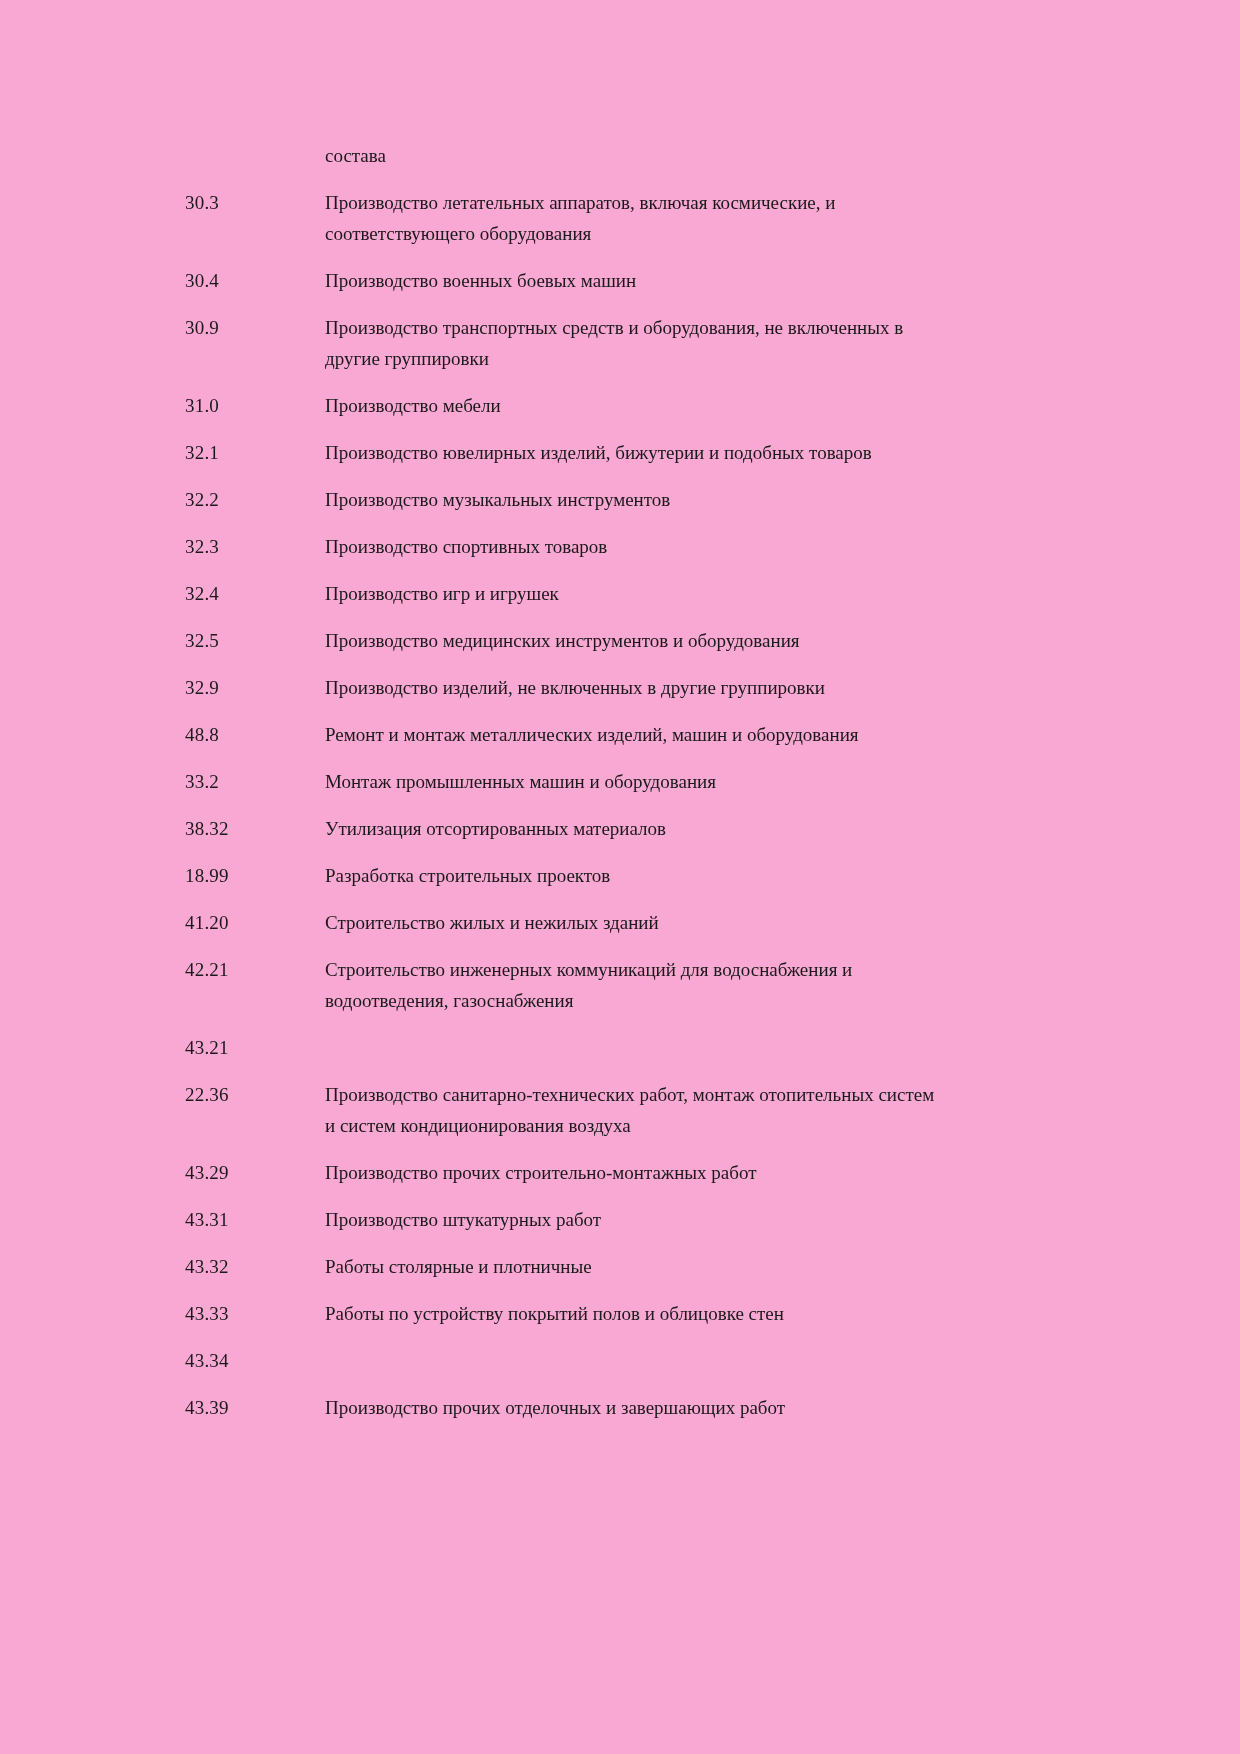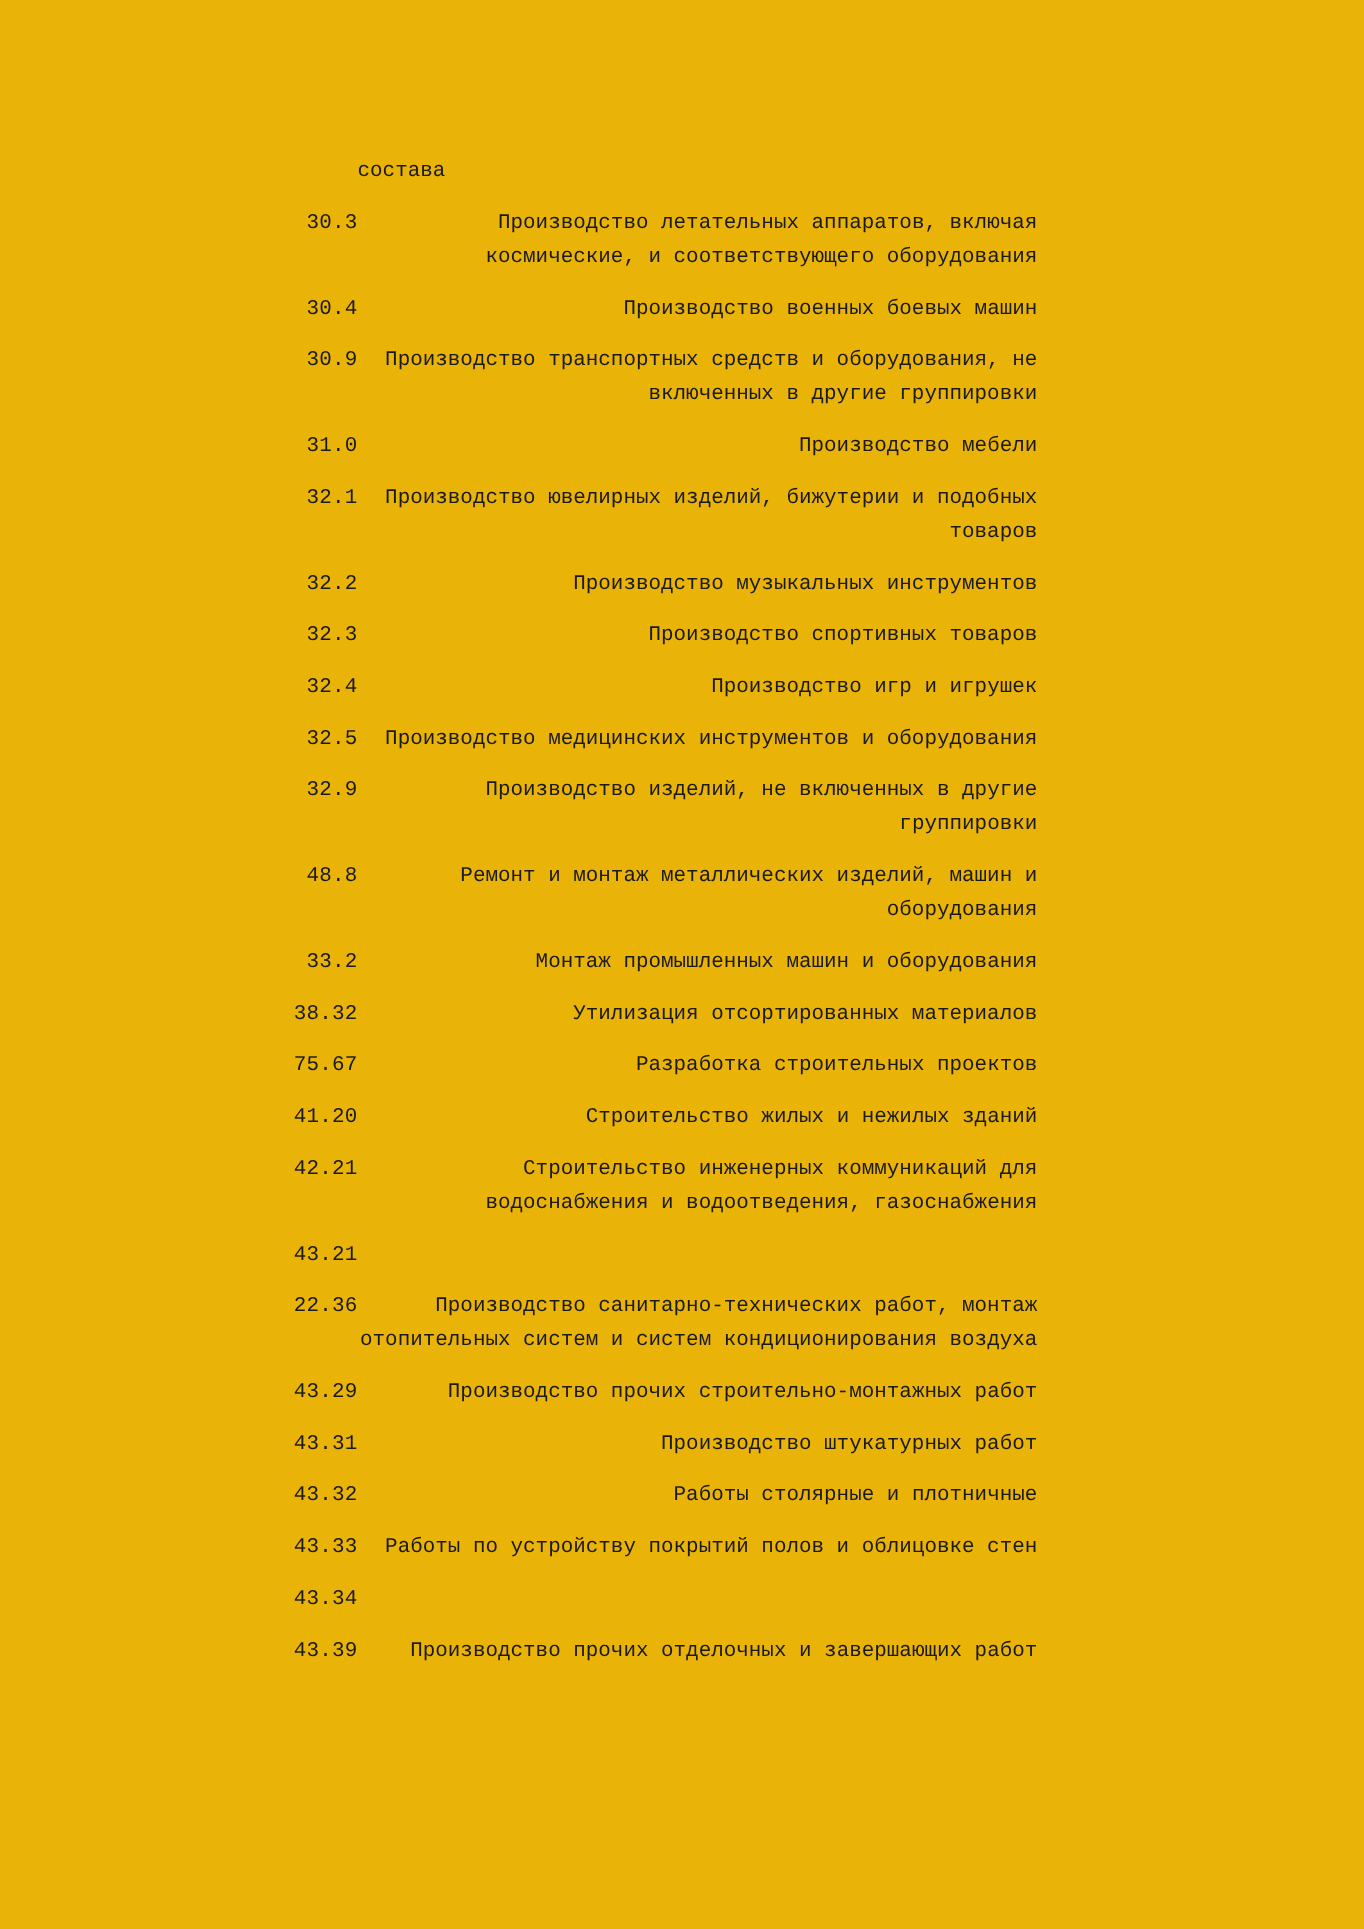"состава" .page { background: #eab308 -> #f9a8d4; font-family: Liberation Mono, monospace -> Liberation Serif, serif }
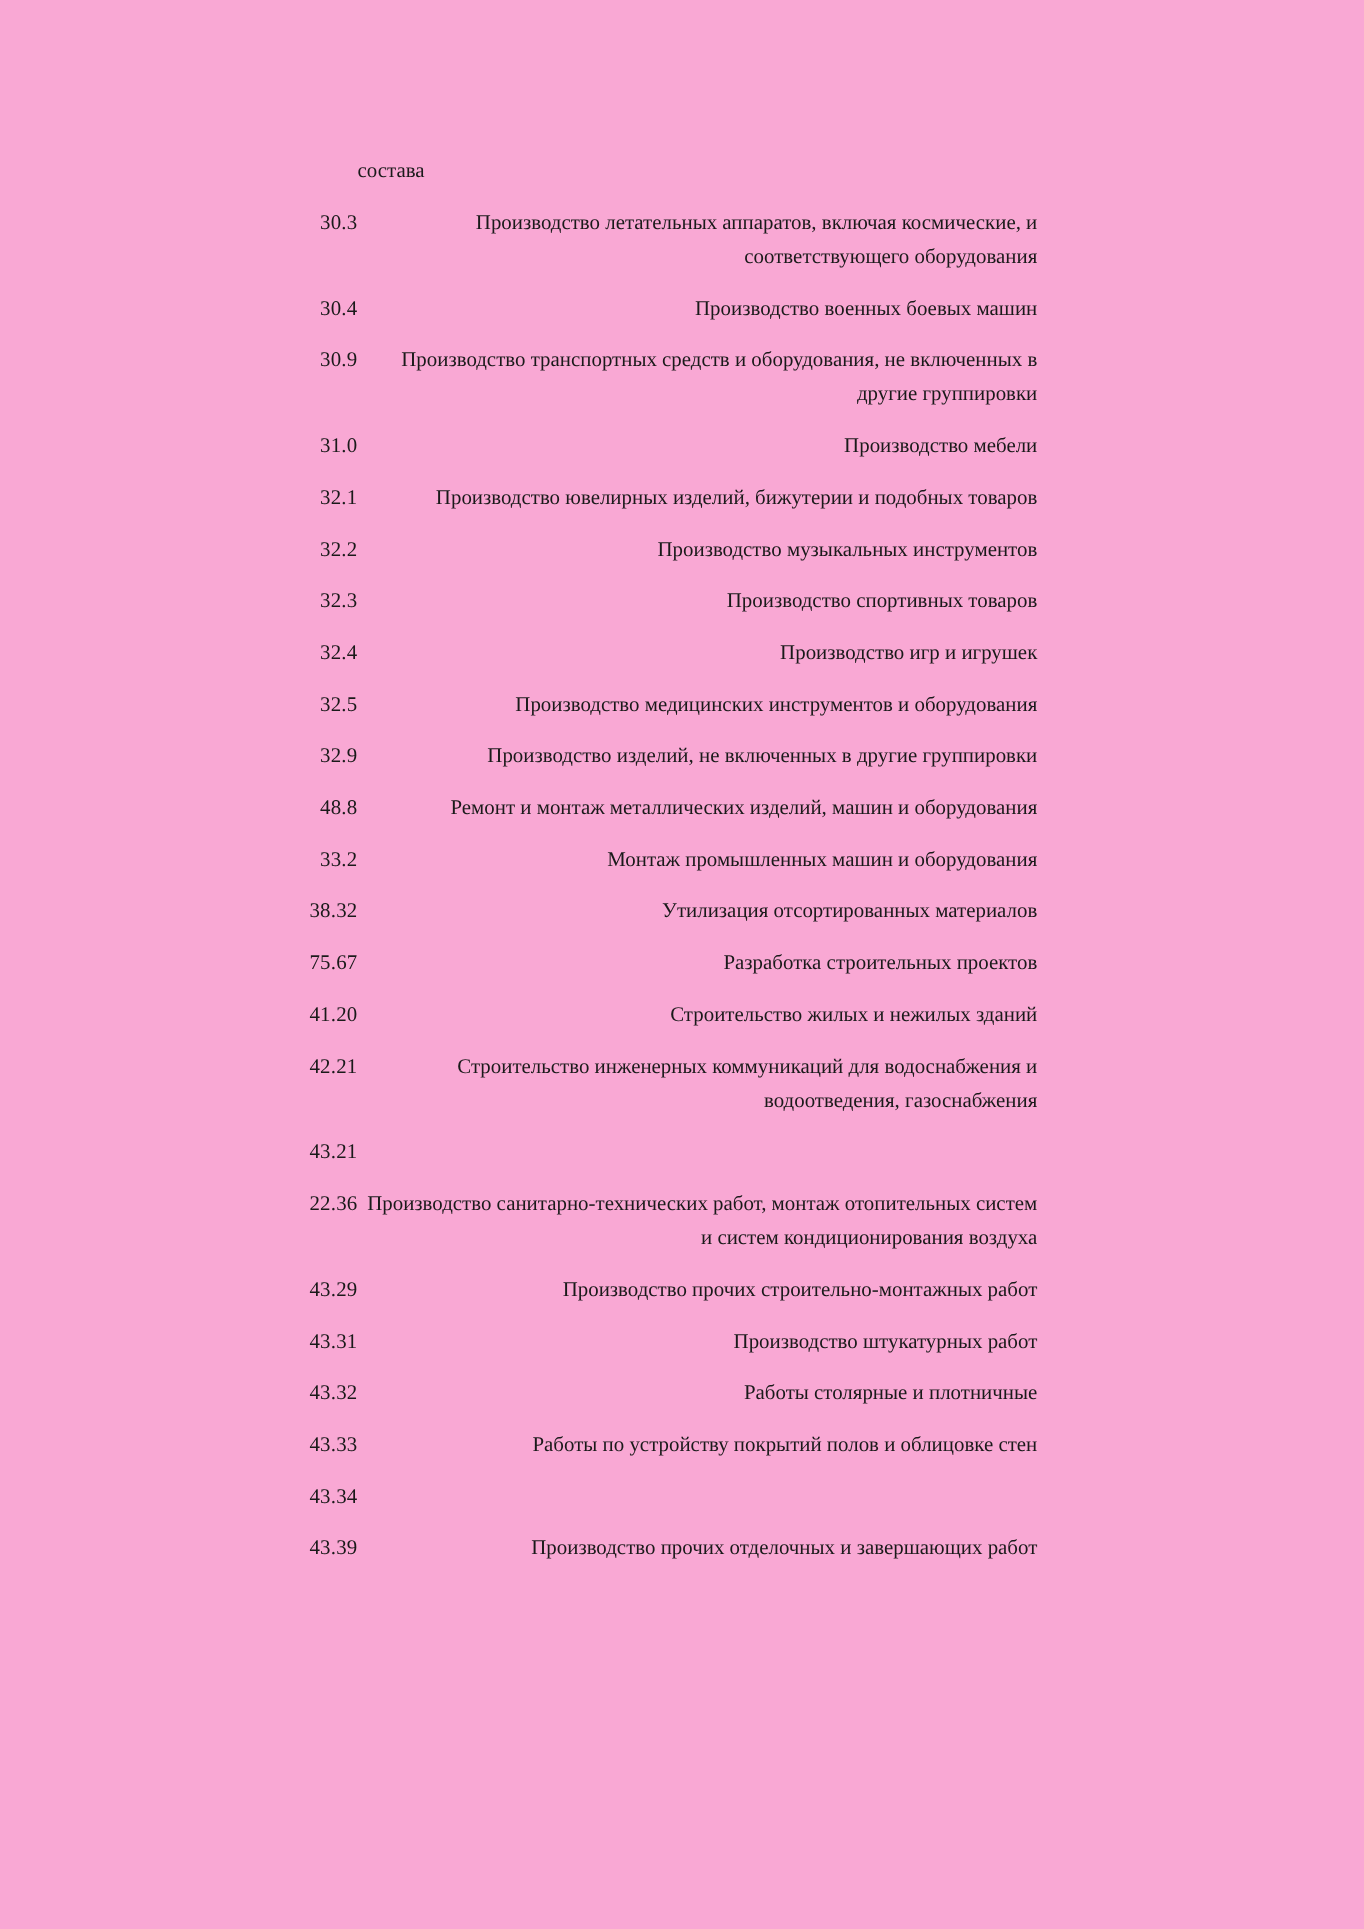"30.3" .okved-list { text-align: right -> none }
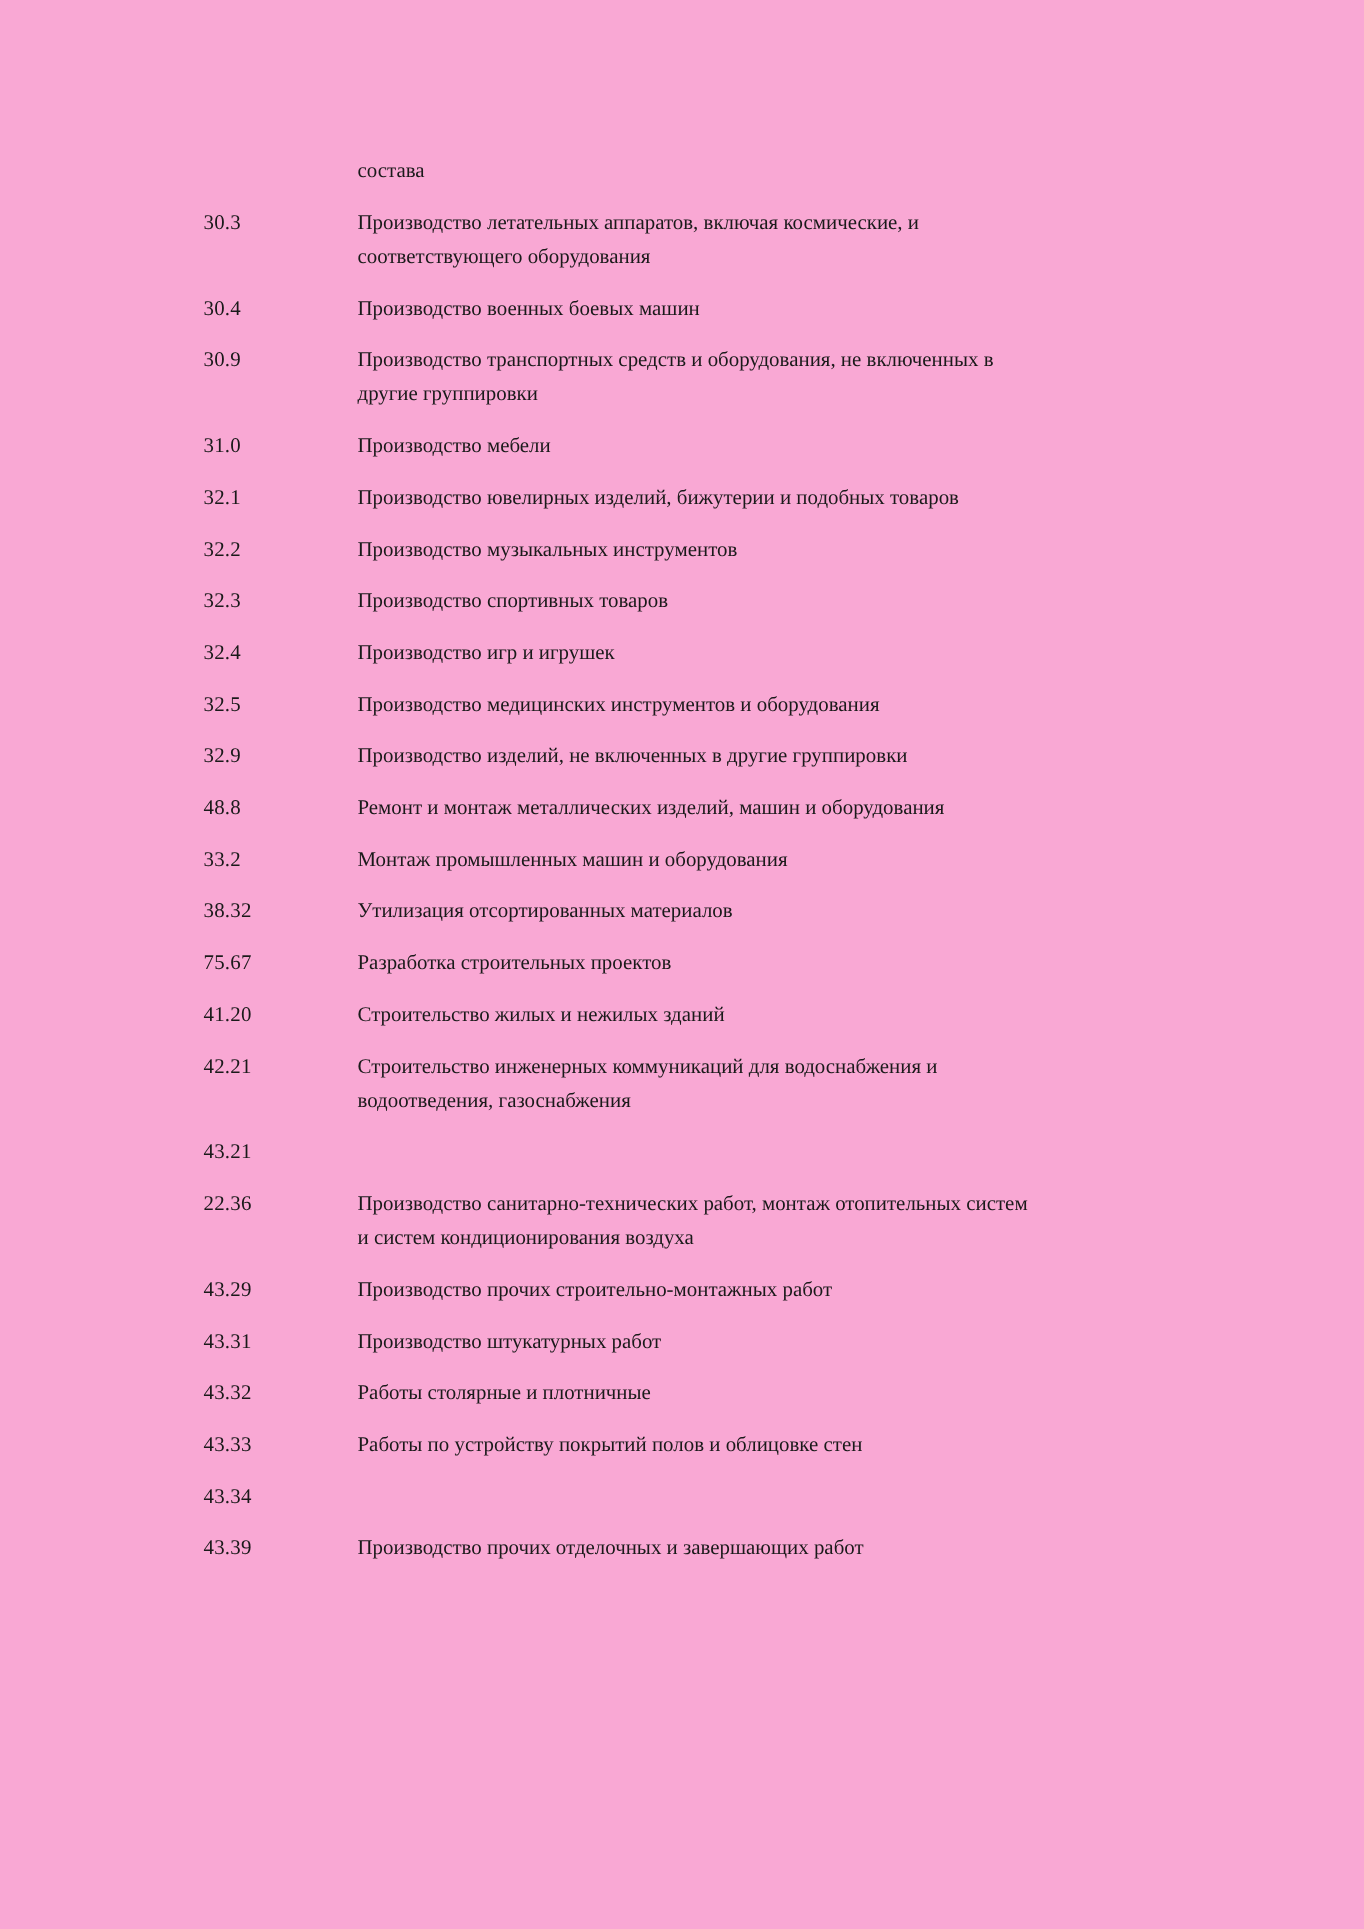"75.67" div.okved-code { text: 75.67 -> 18.99 }
